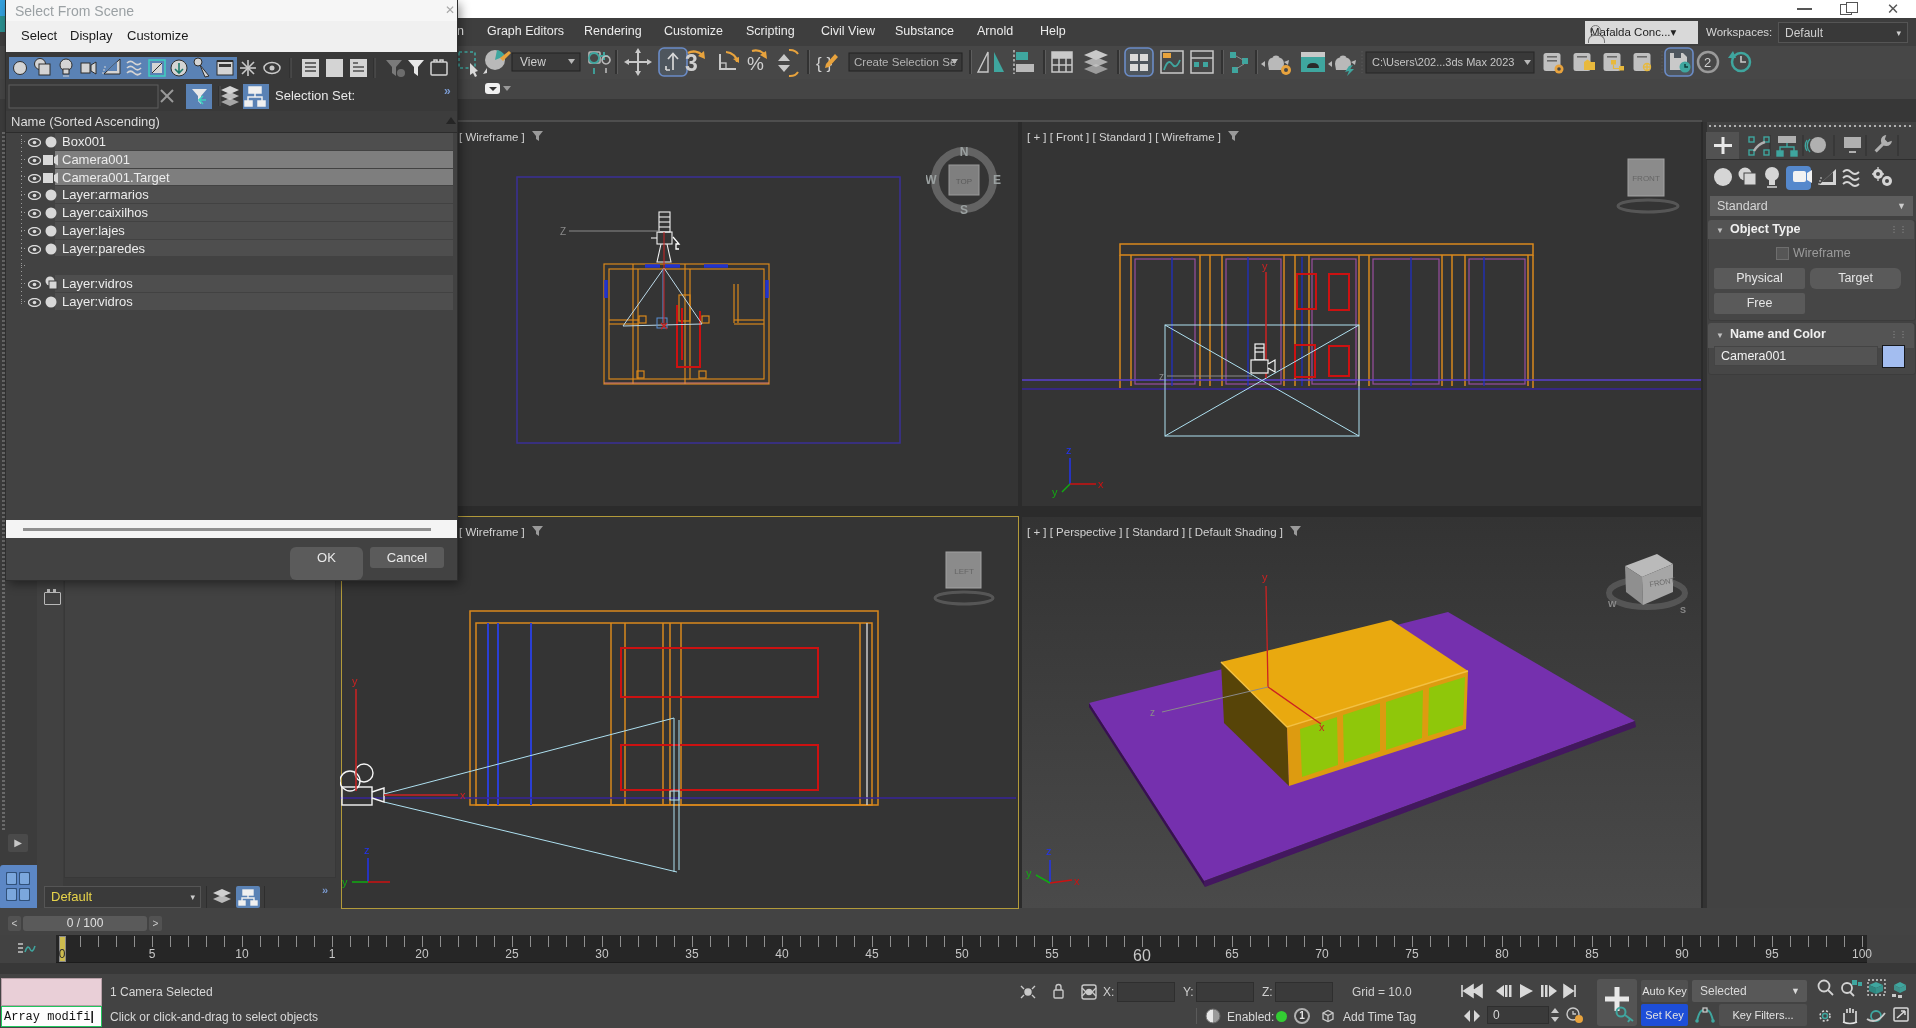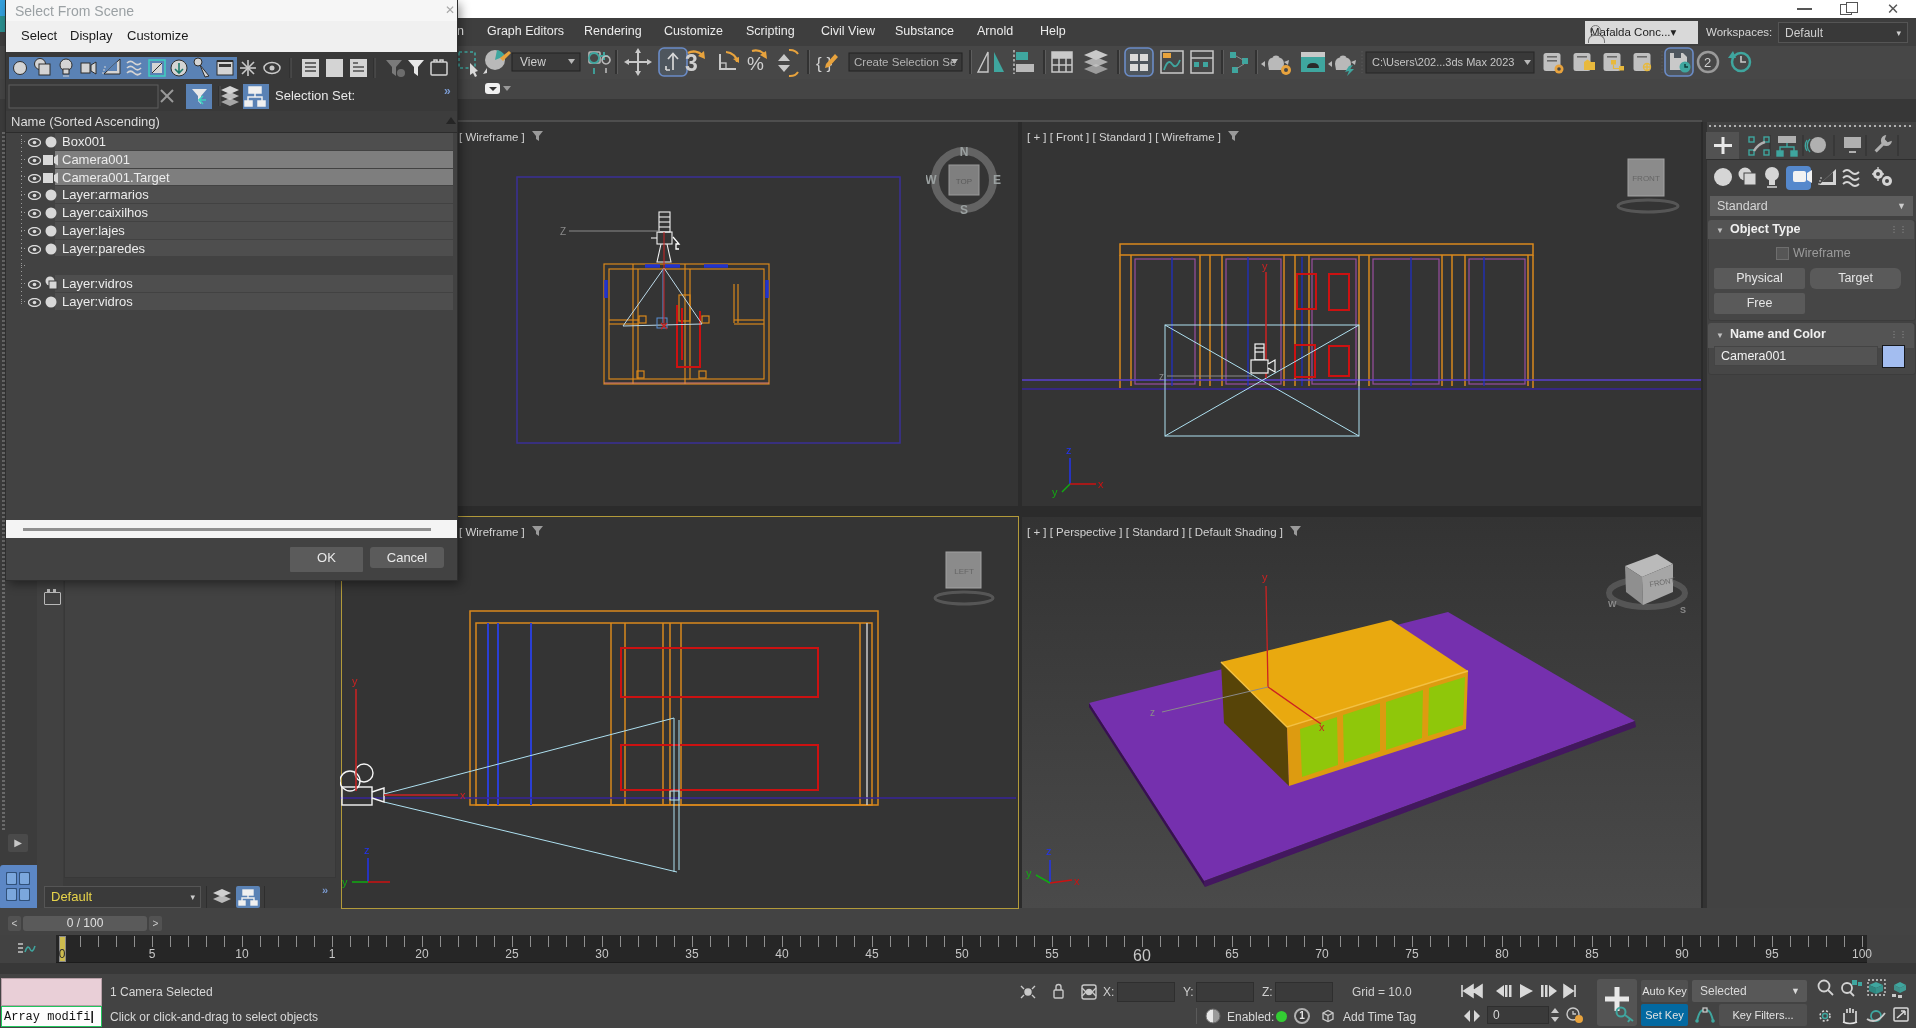"OK" div.abs { border-radius: 1px -> 6px; height: 25px -> 33px }
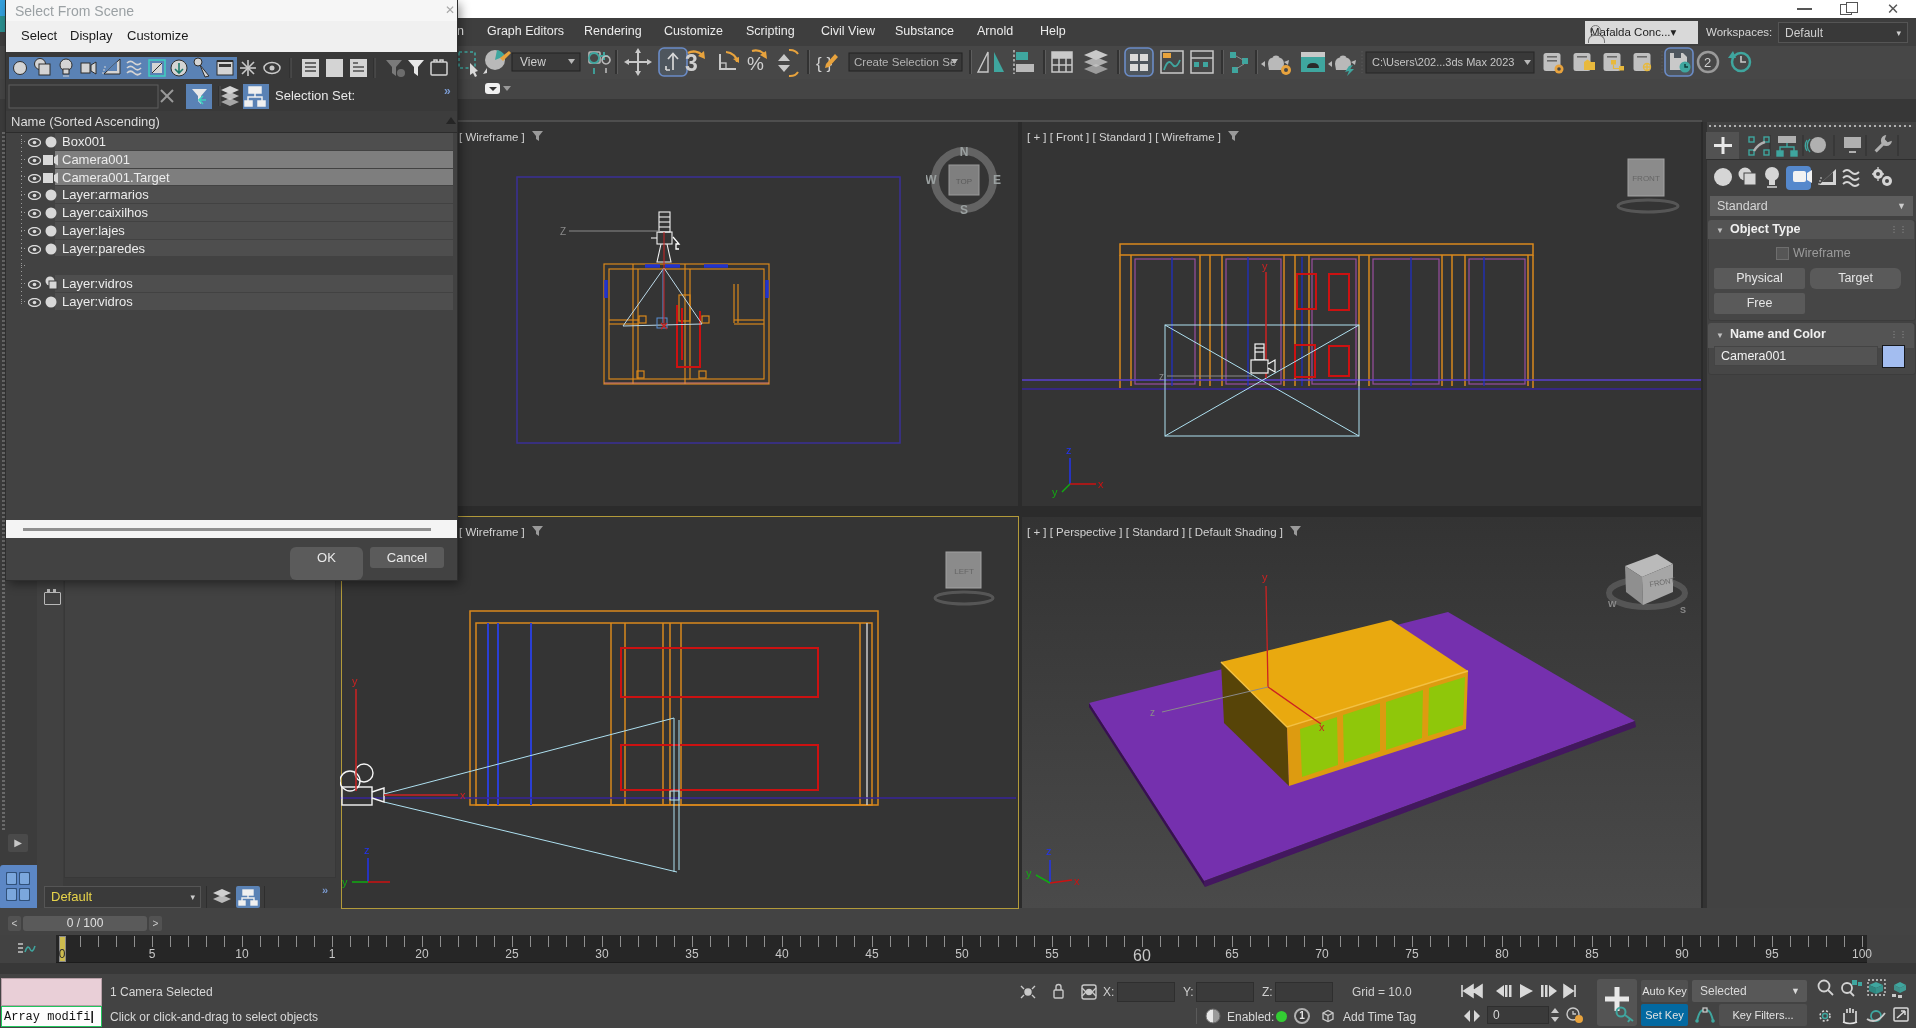"Set Key" div.abs { background: #0369a1 -> #1d4ed8 }
